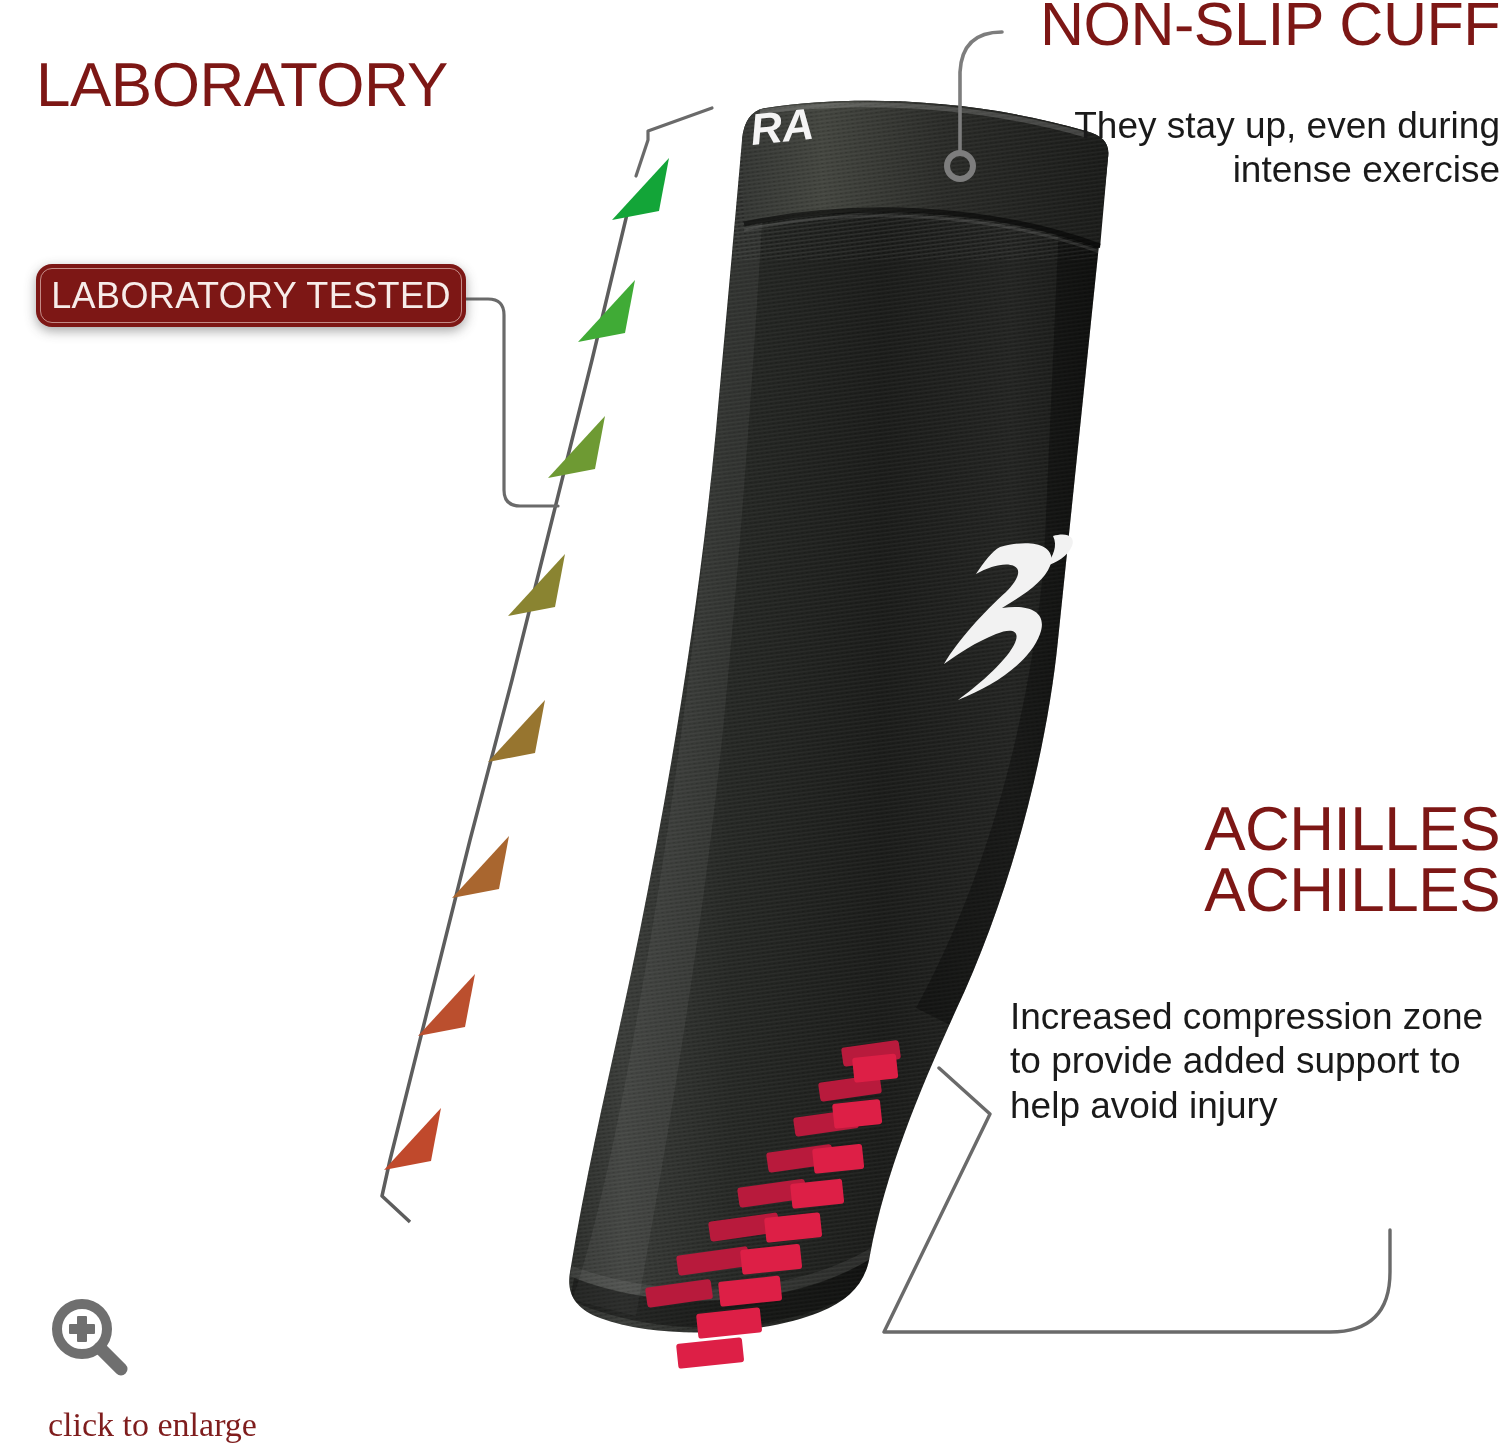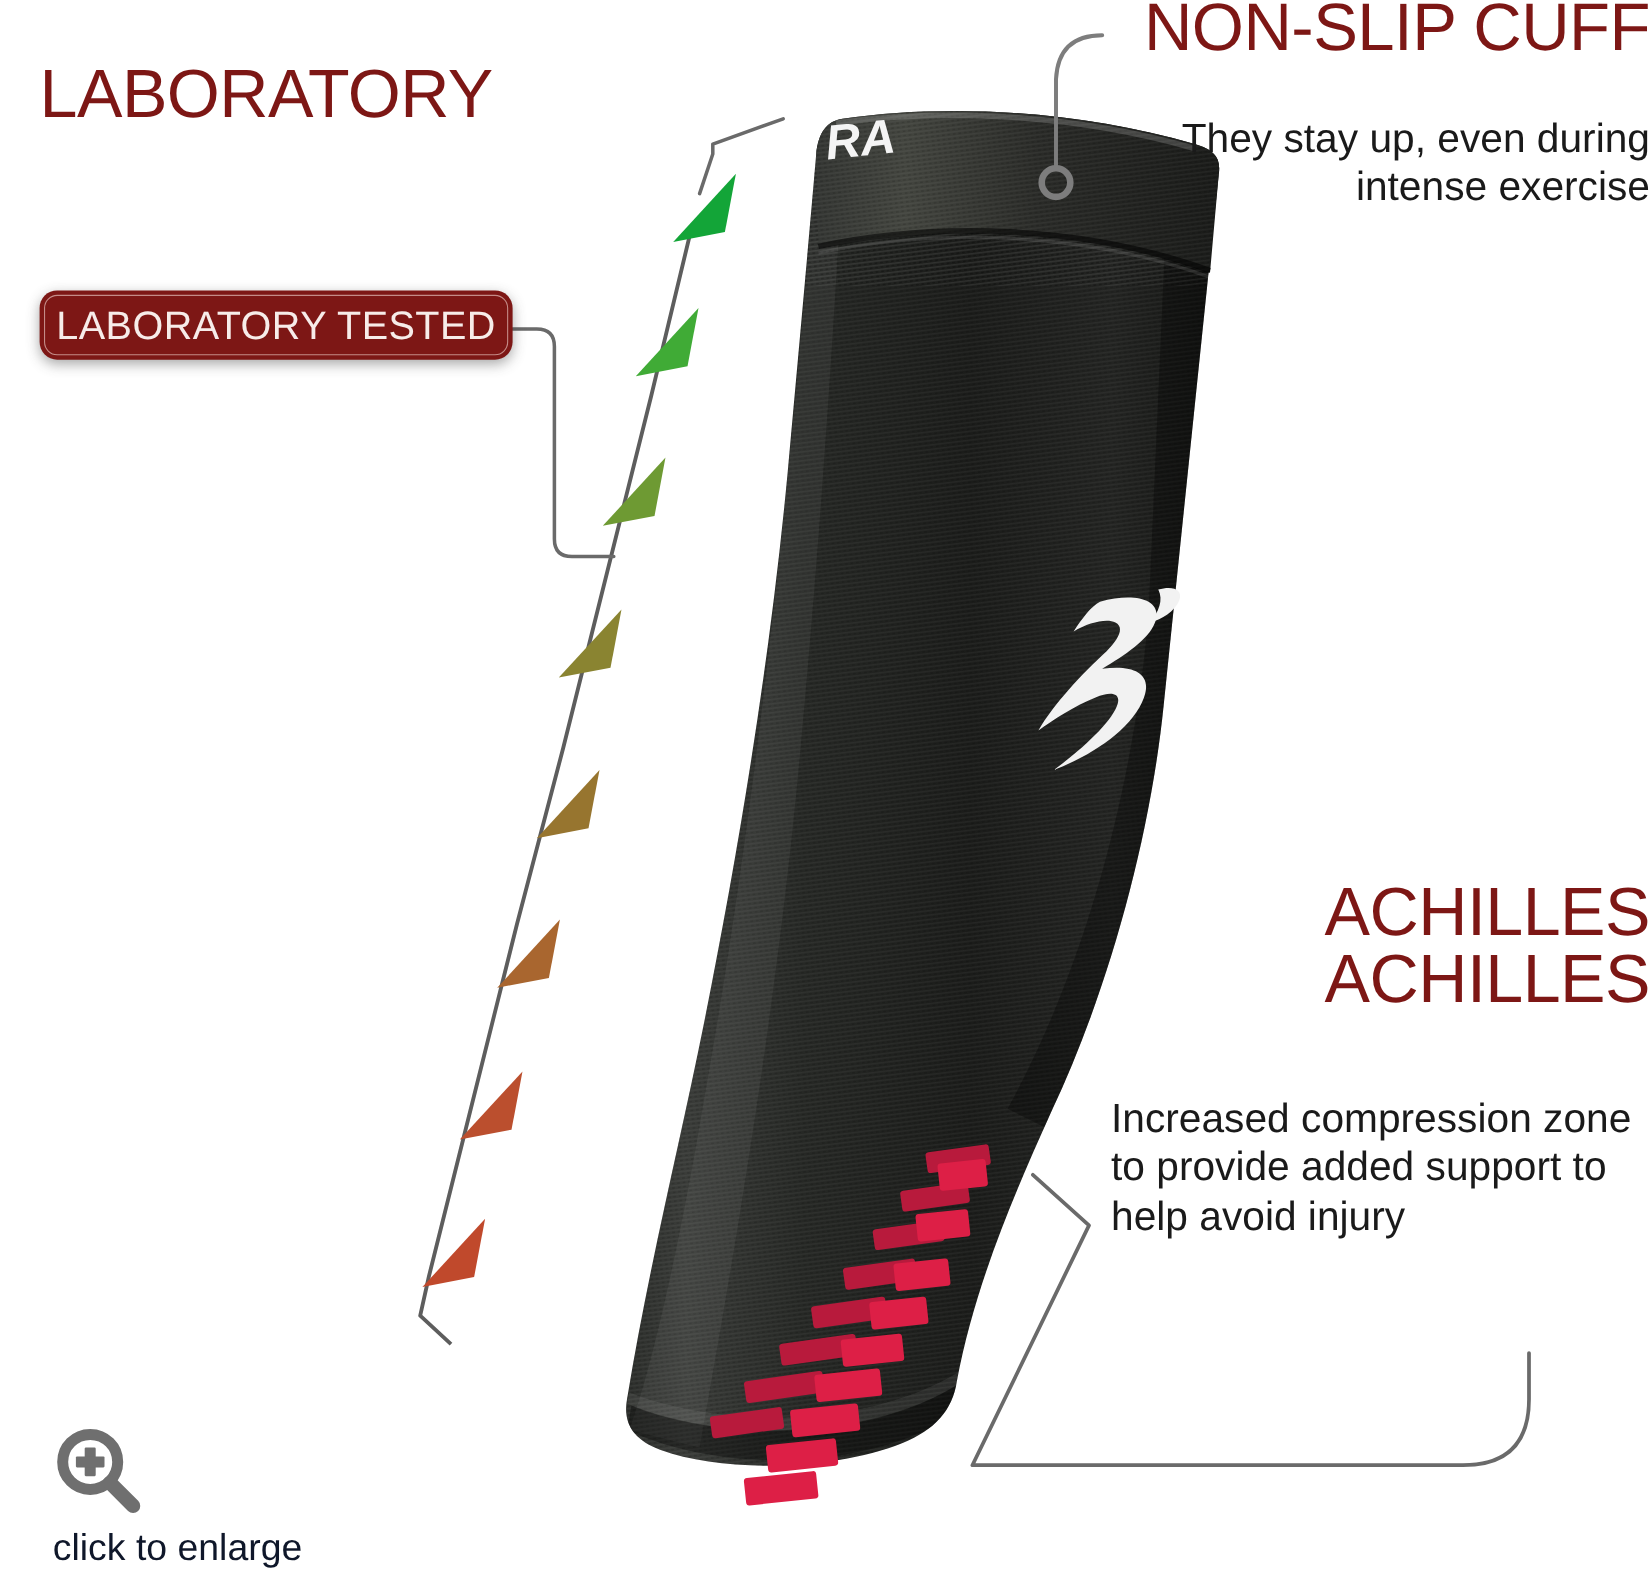"click to enlarge" #enlarge-label { color: #0f172a -> #7f1d1d; font-family: Liberation Sans, sans-serif -> Liberation Serif, serif; margin-top: 6px -> 24px }
